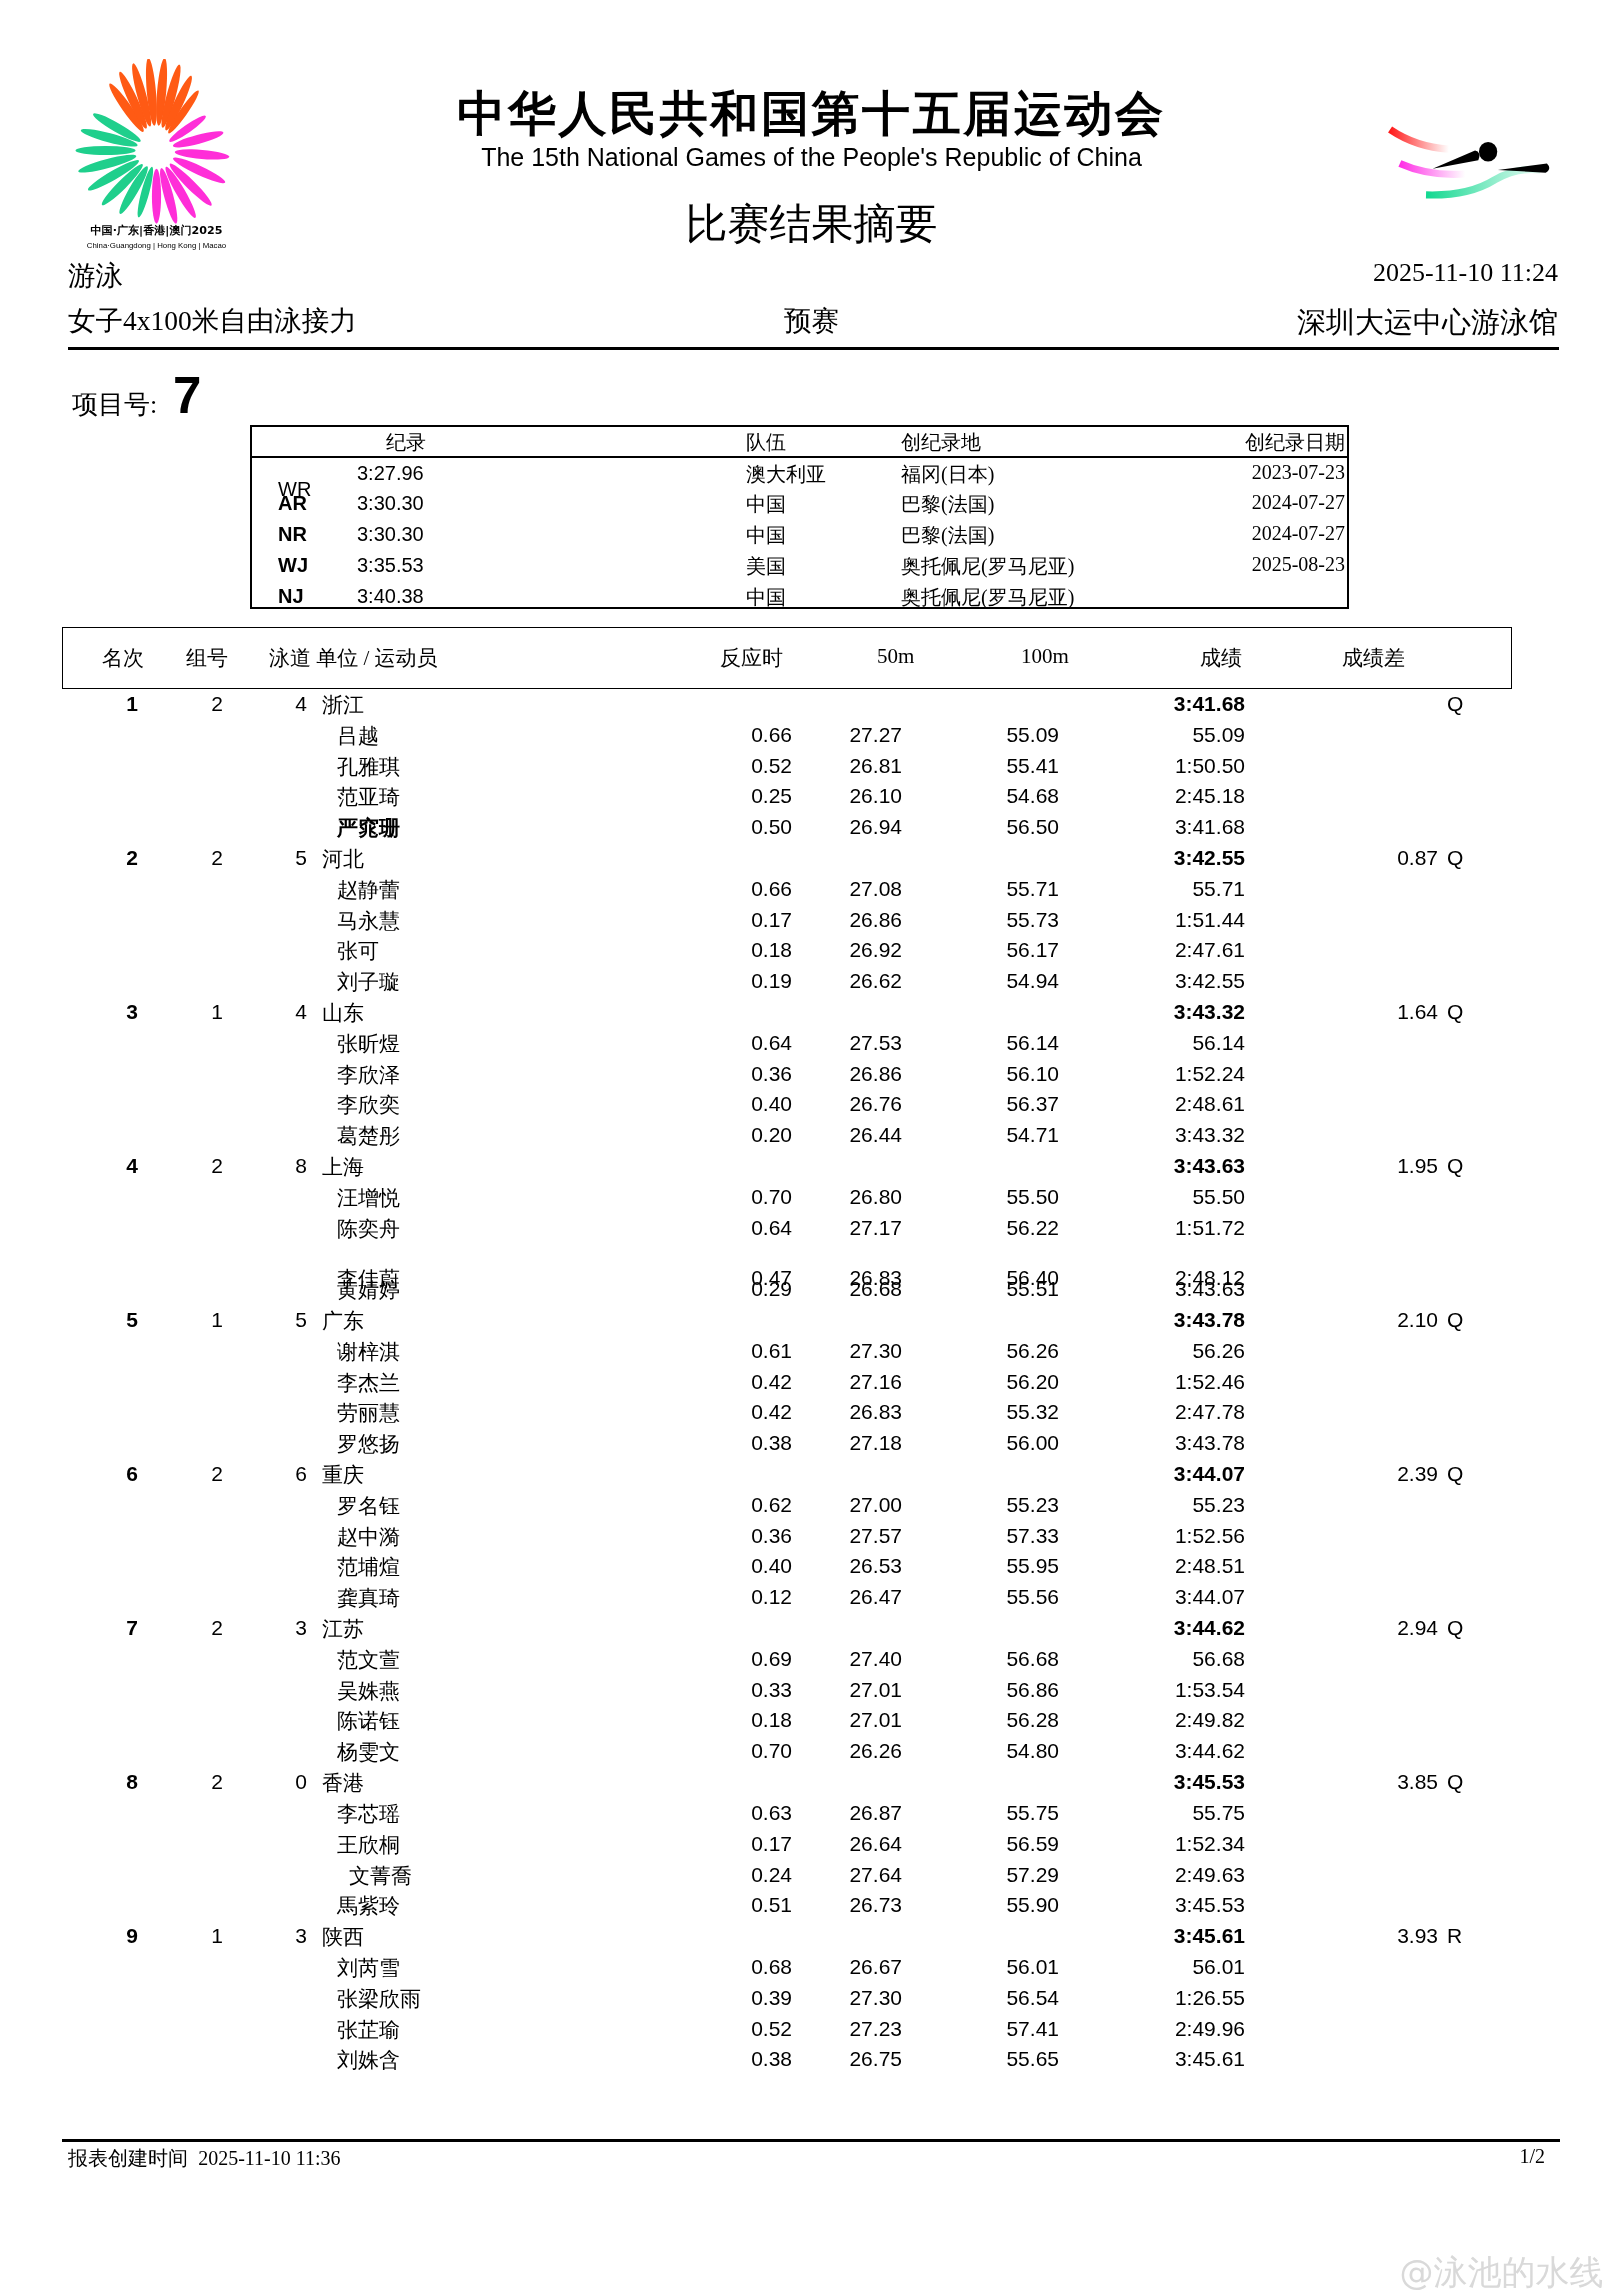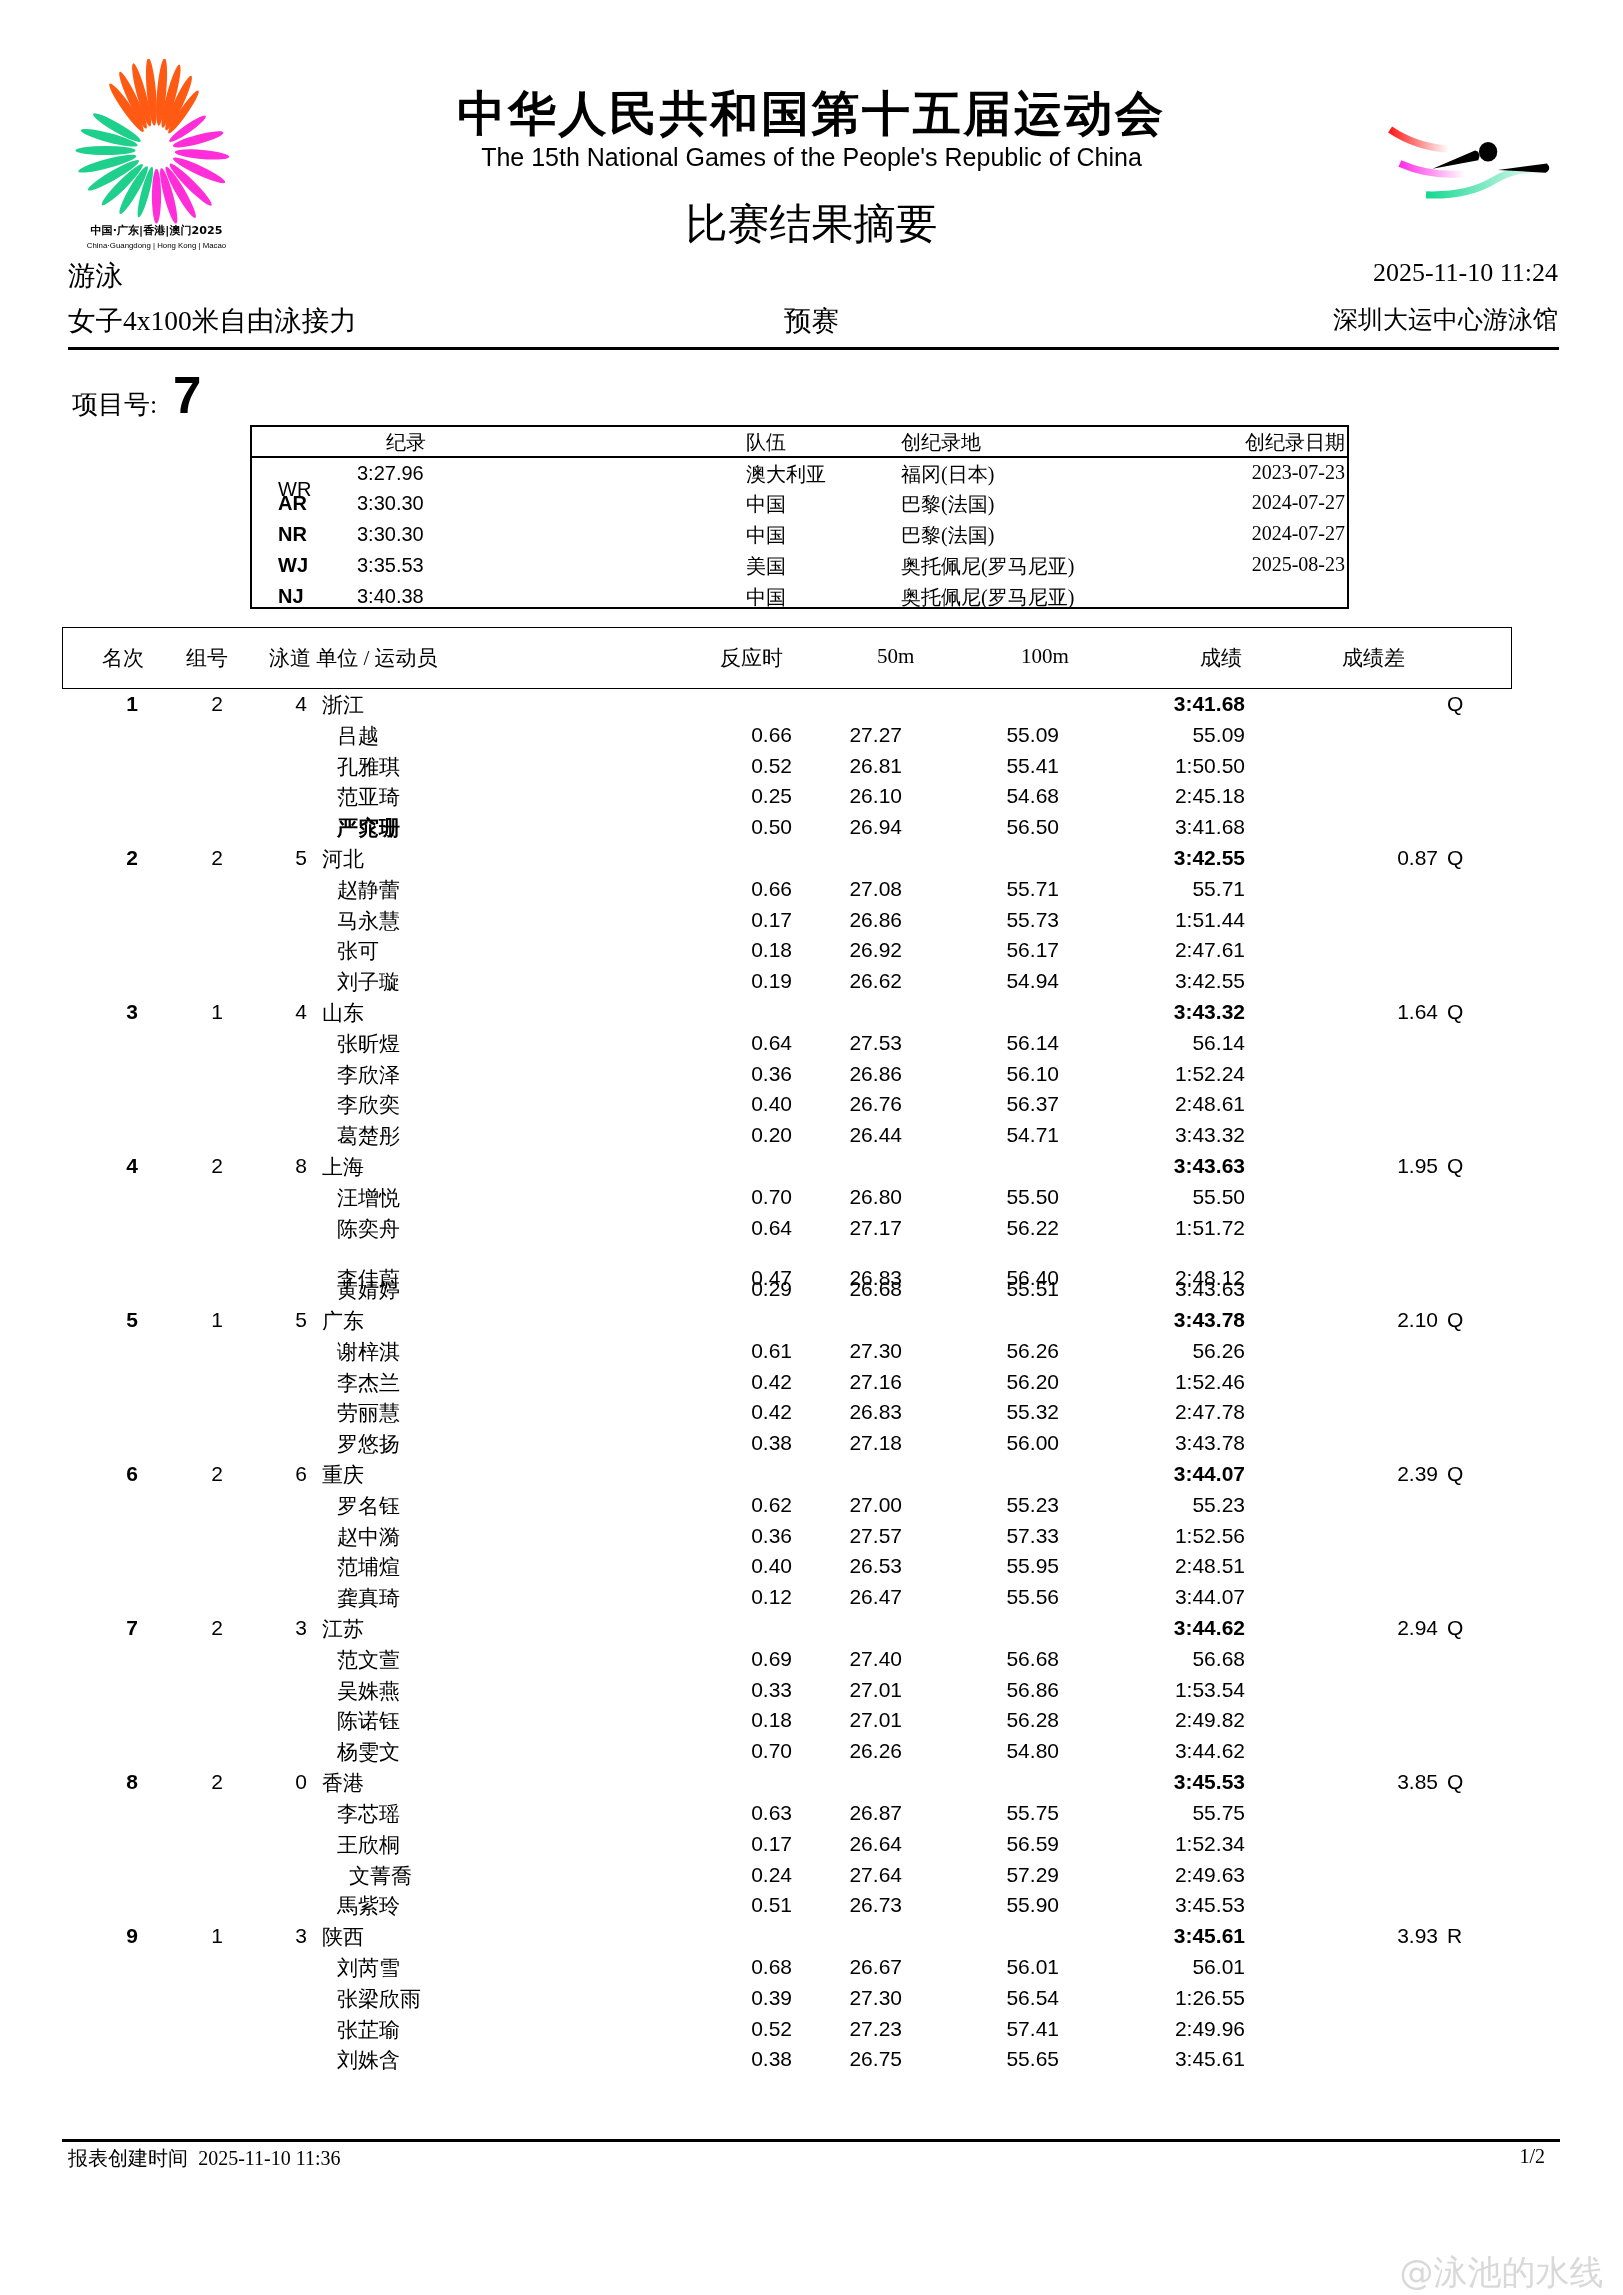"深圳大运中心游泳馆" .venue { font-size: 25px -> 29px }
